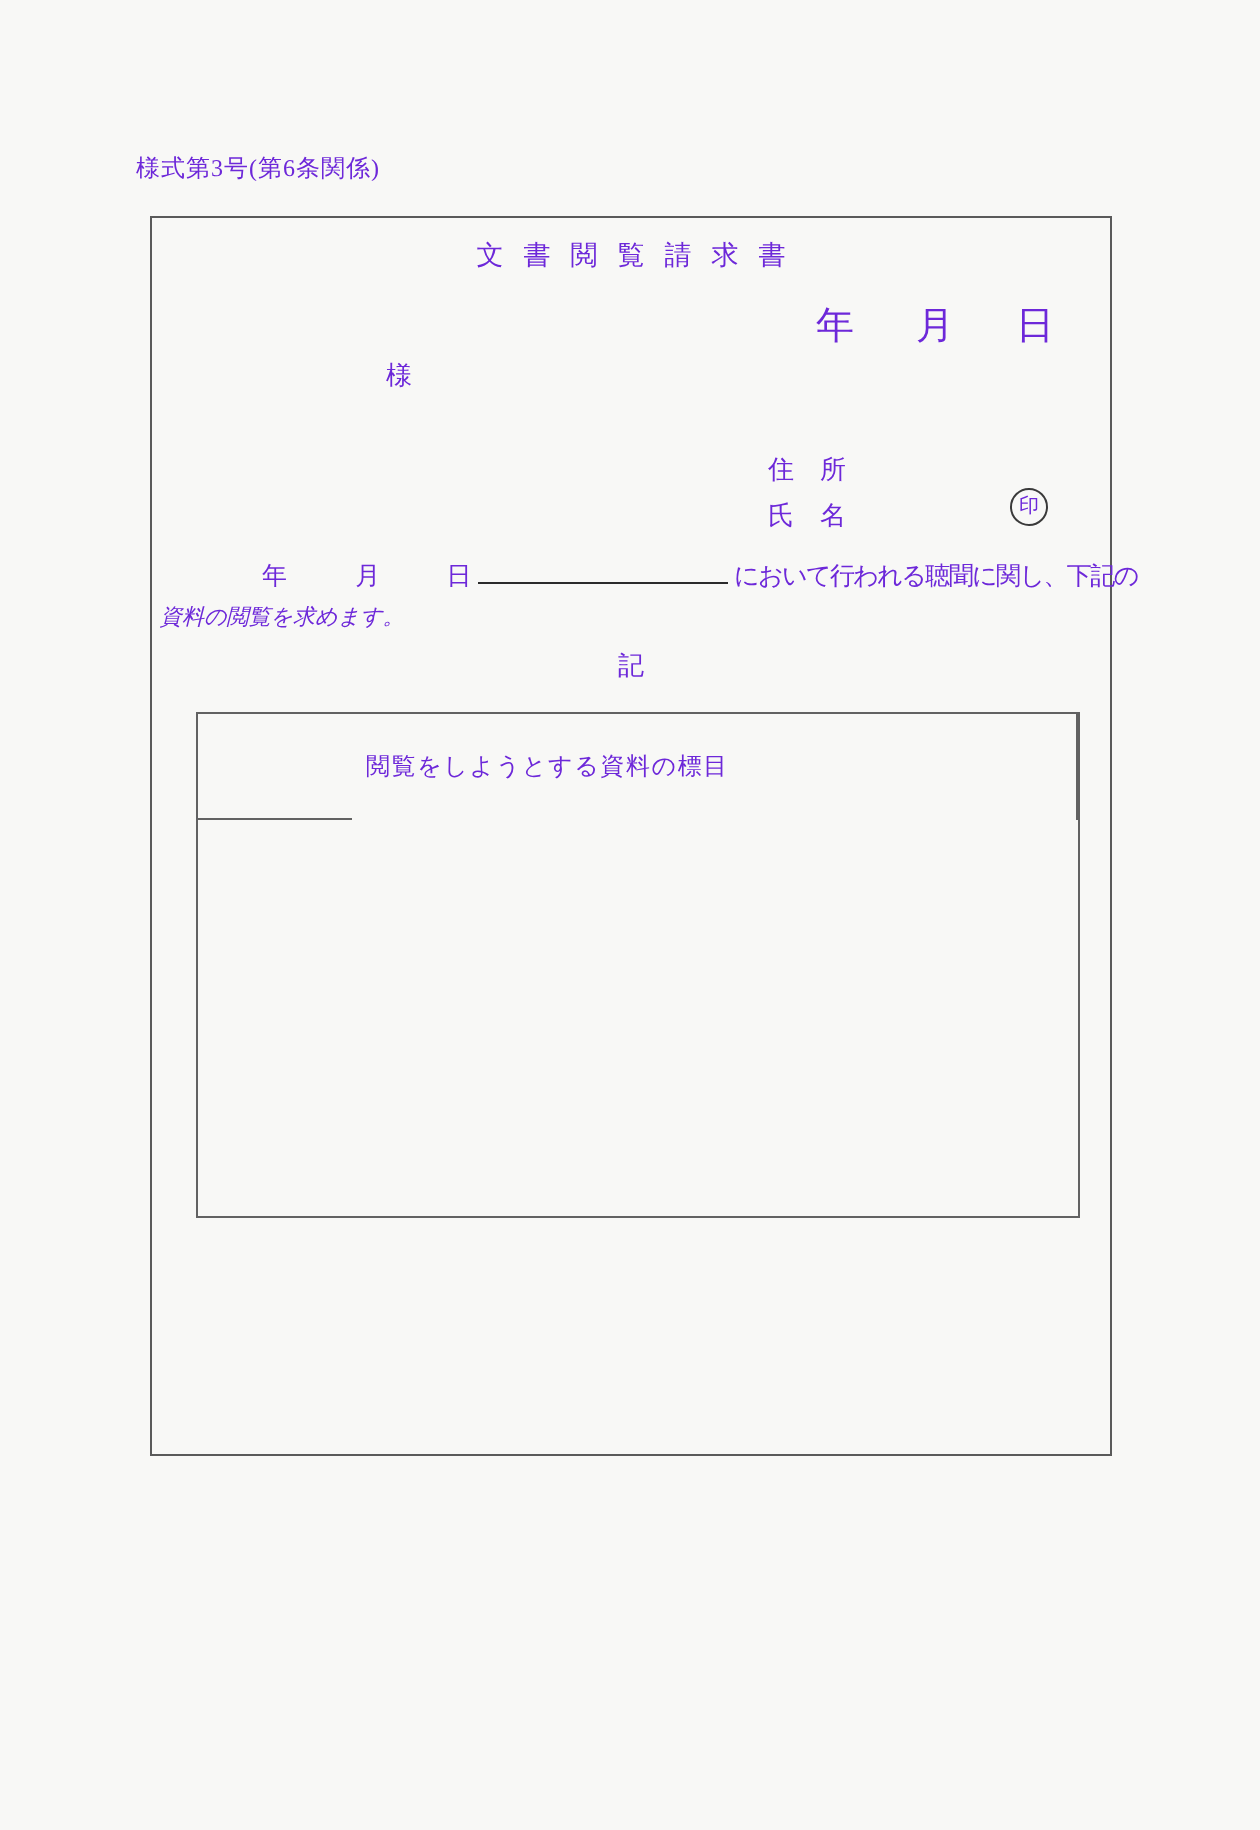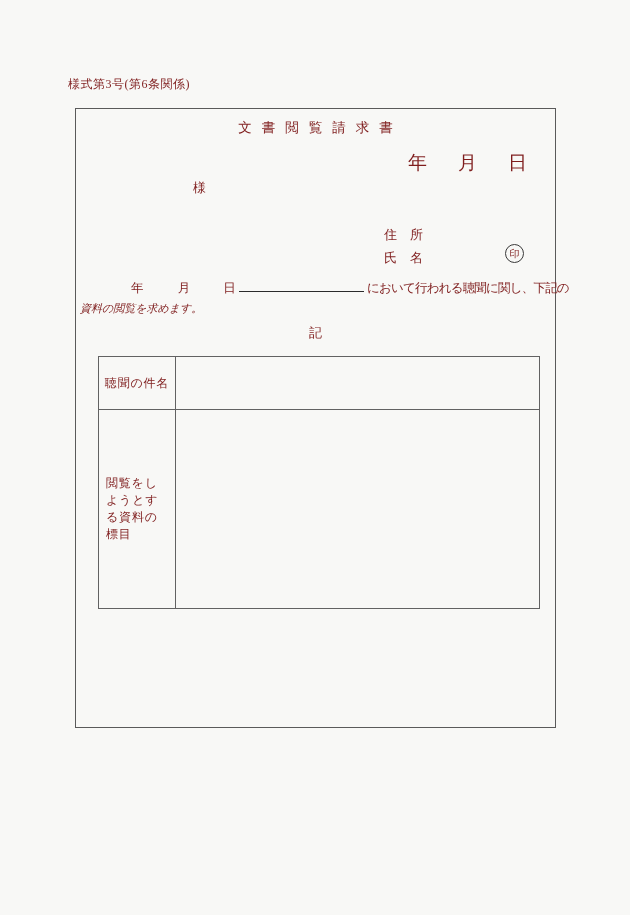"様式第3号(第6条関係)" .page { color: #7f1d1d -> #6d28d9 }
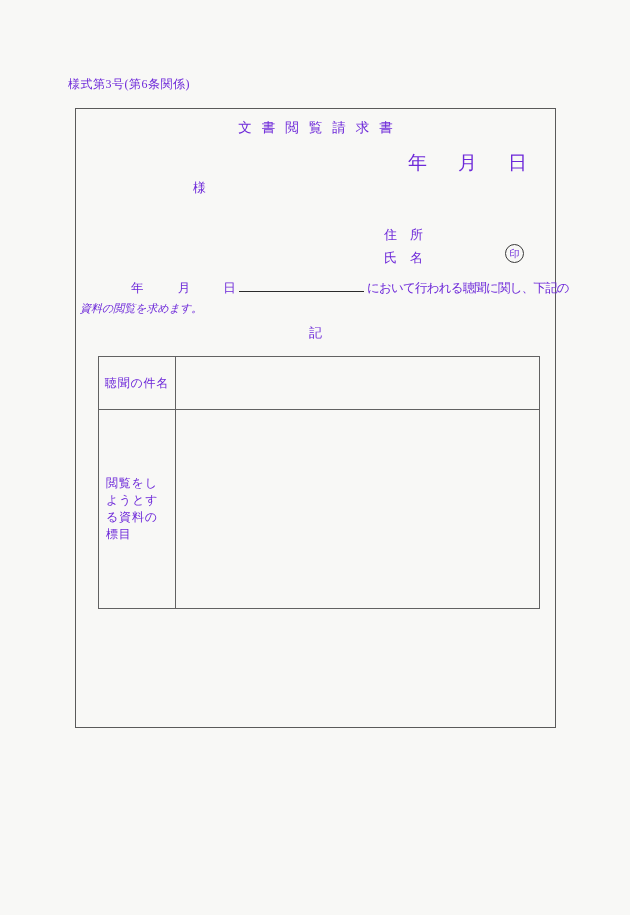"聴聞の件名" div.cell { html: <div>聴聞の件名</div> -> none }
